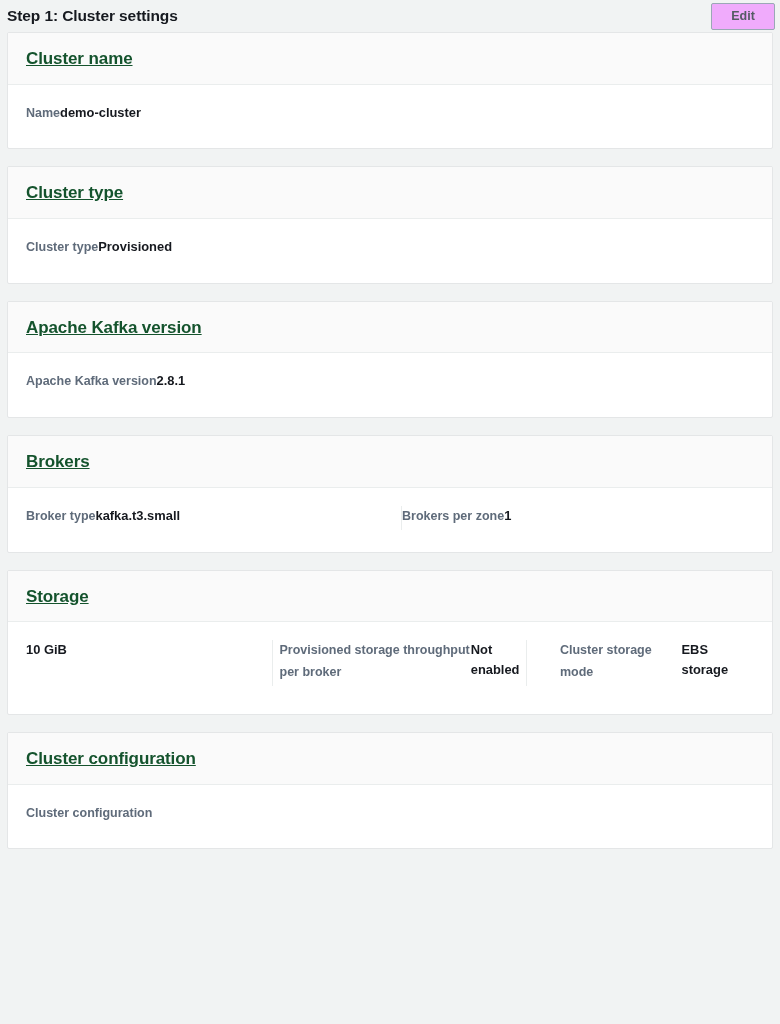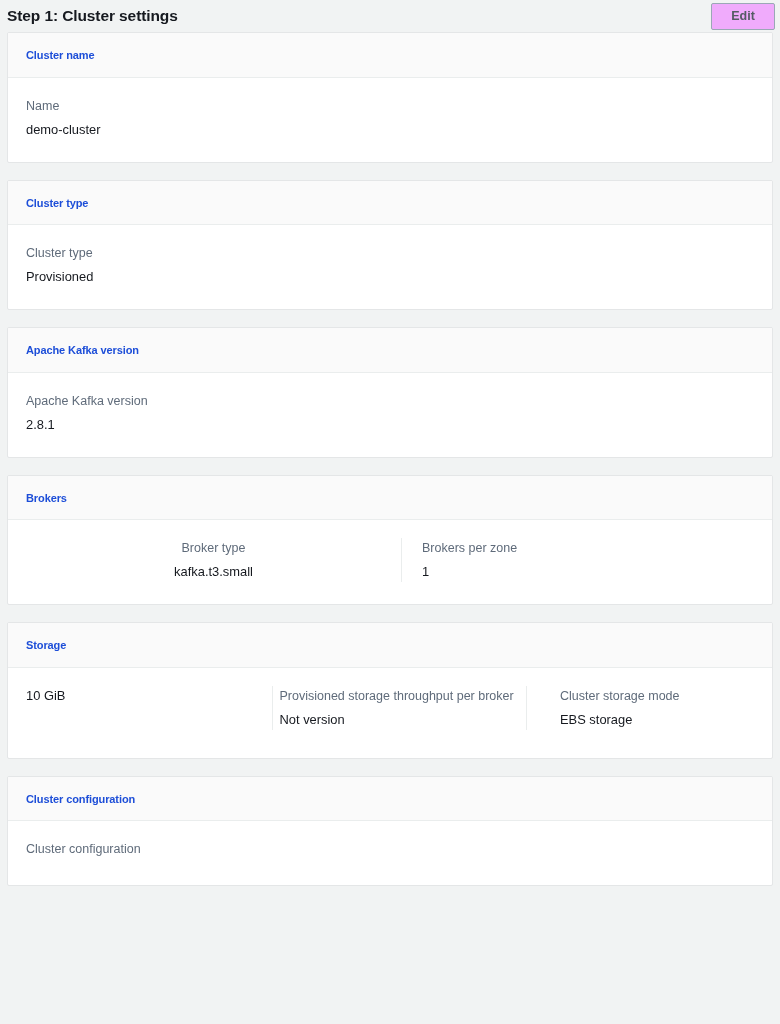"Cluster name" .card-title { color: #1d4ed8 -> #14532d; font-size: 11px -> 17px; text-decoration: none -> underline }
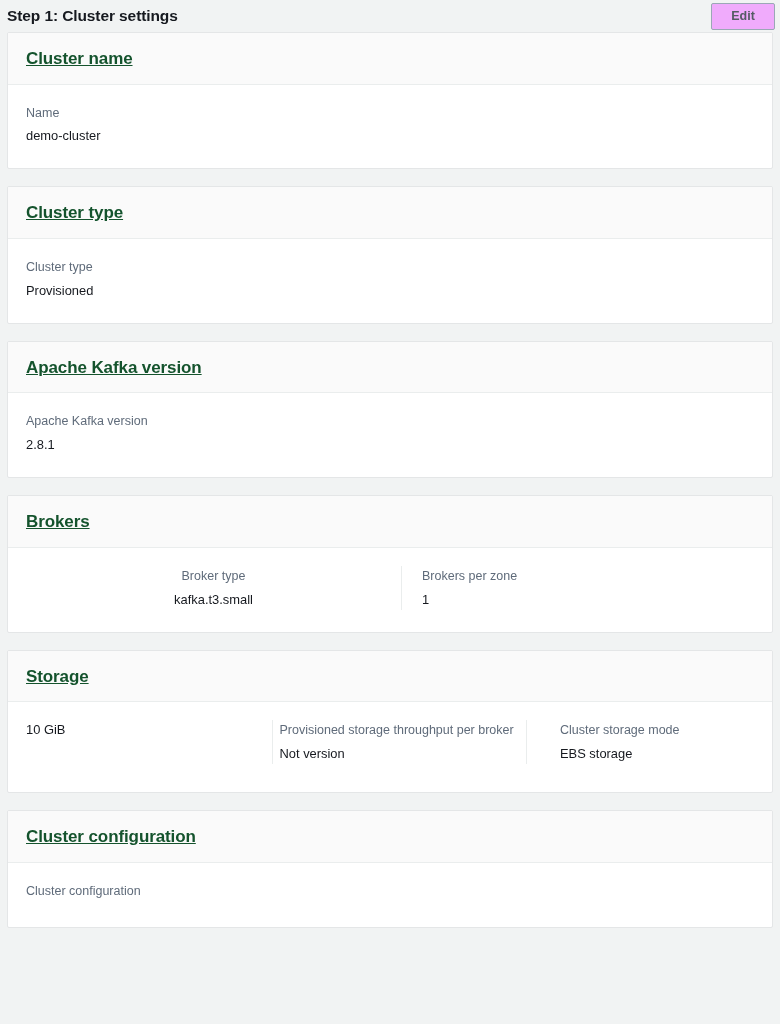"Name" .field { flex-direction: column -> row; font-weight: none -> bold }
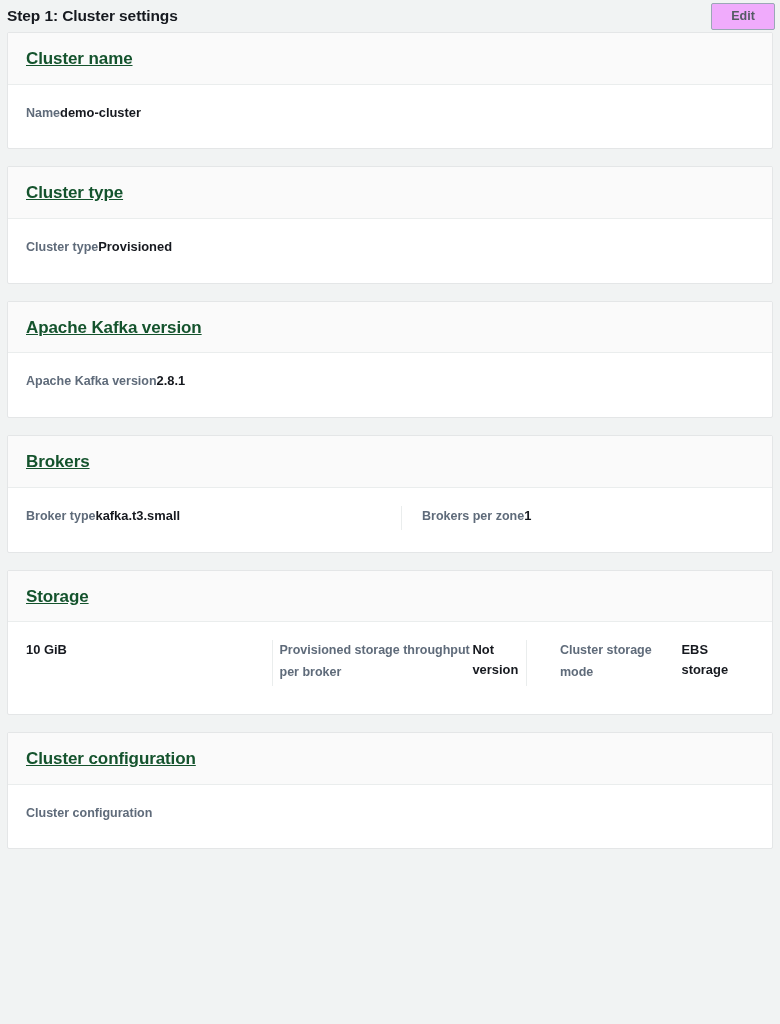"Brokers per zone" .cols-brokers .field:nth-child(2) { padding-left: 20px -> none }
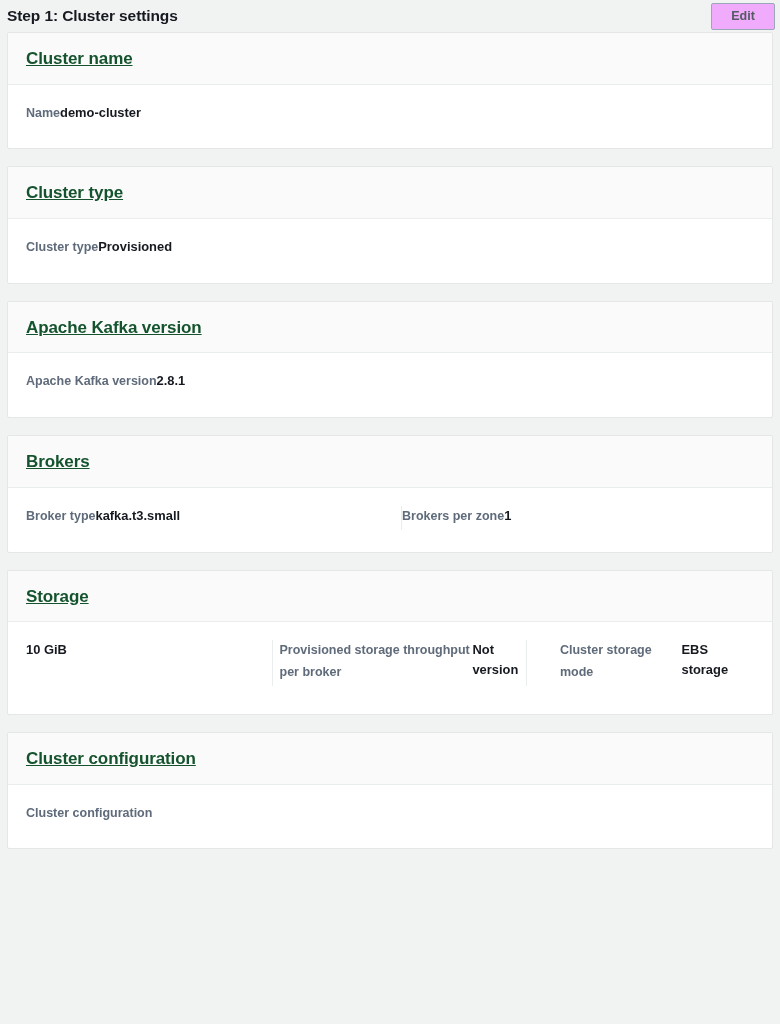"Not version" div.field-value { text: version -> enabled }
